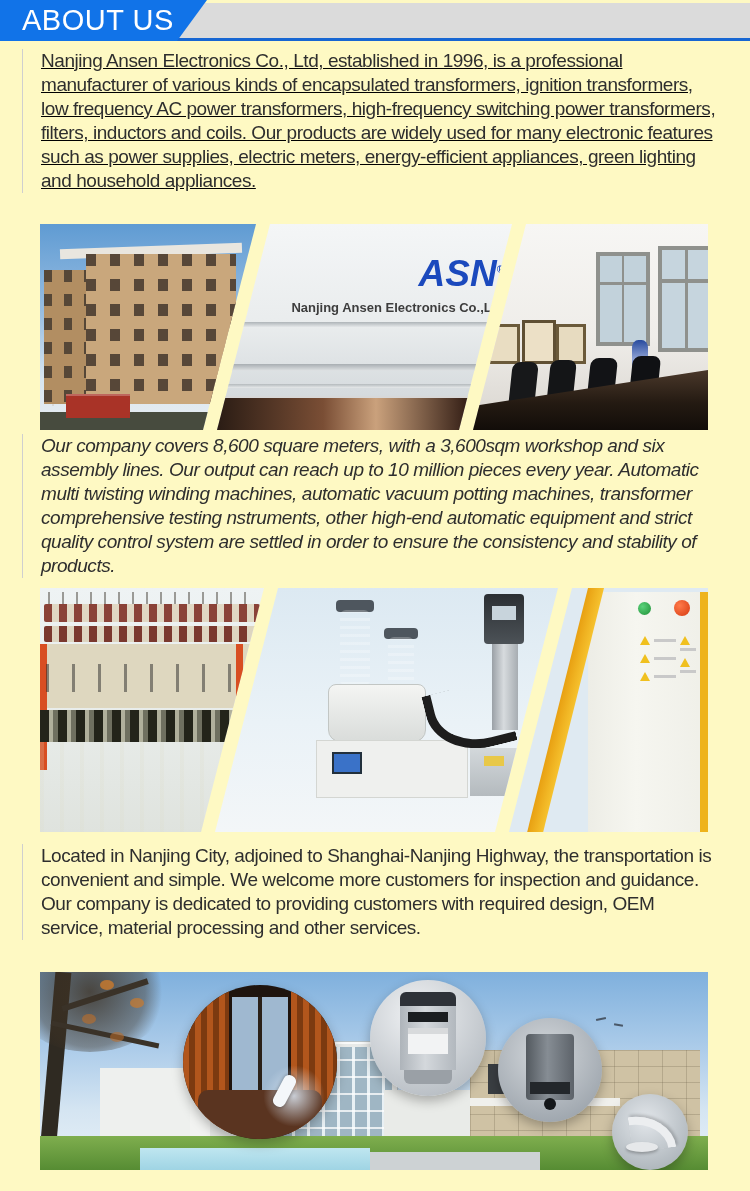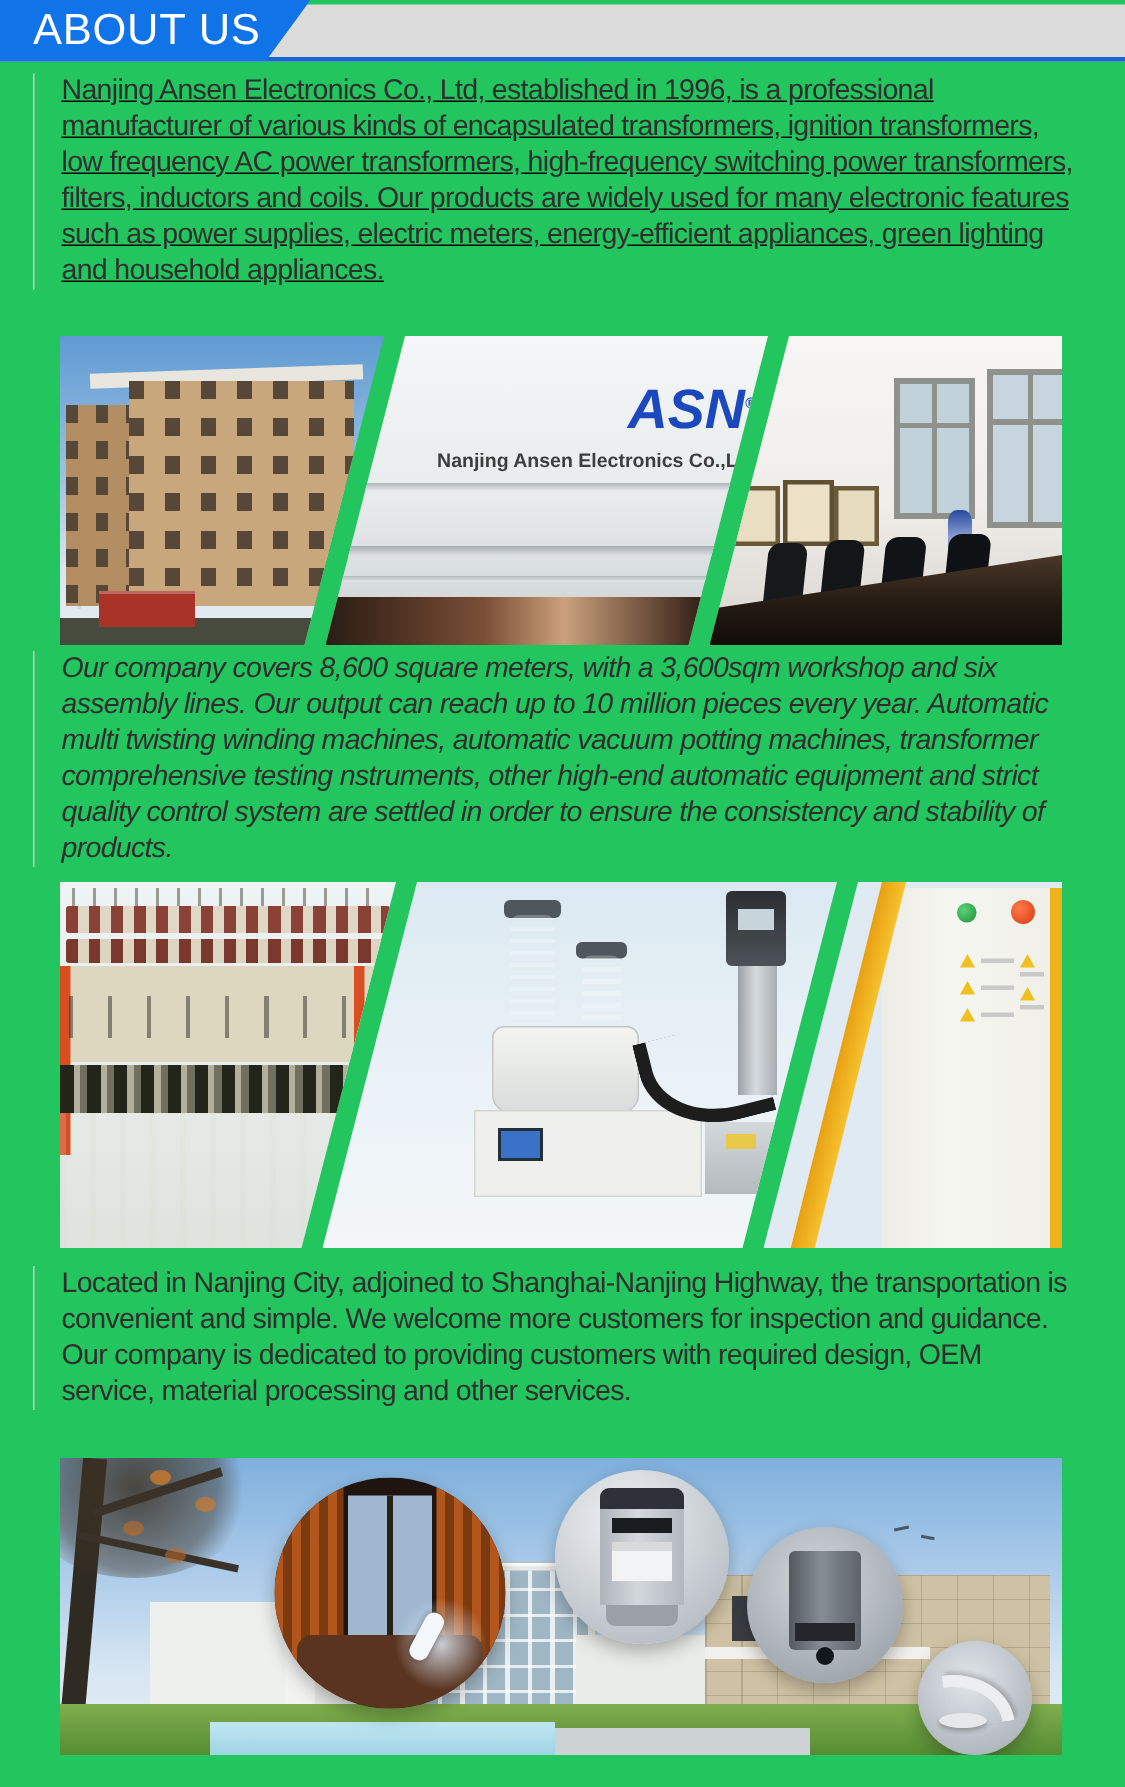"ABOUT US" .page { background: #22c55e -> #fef9c3 }
